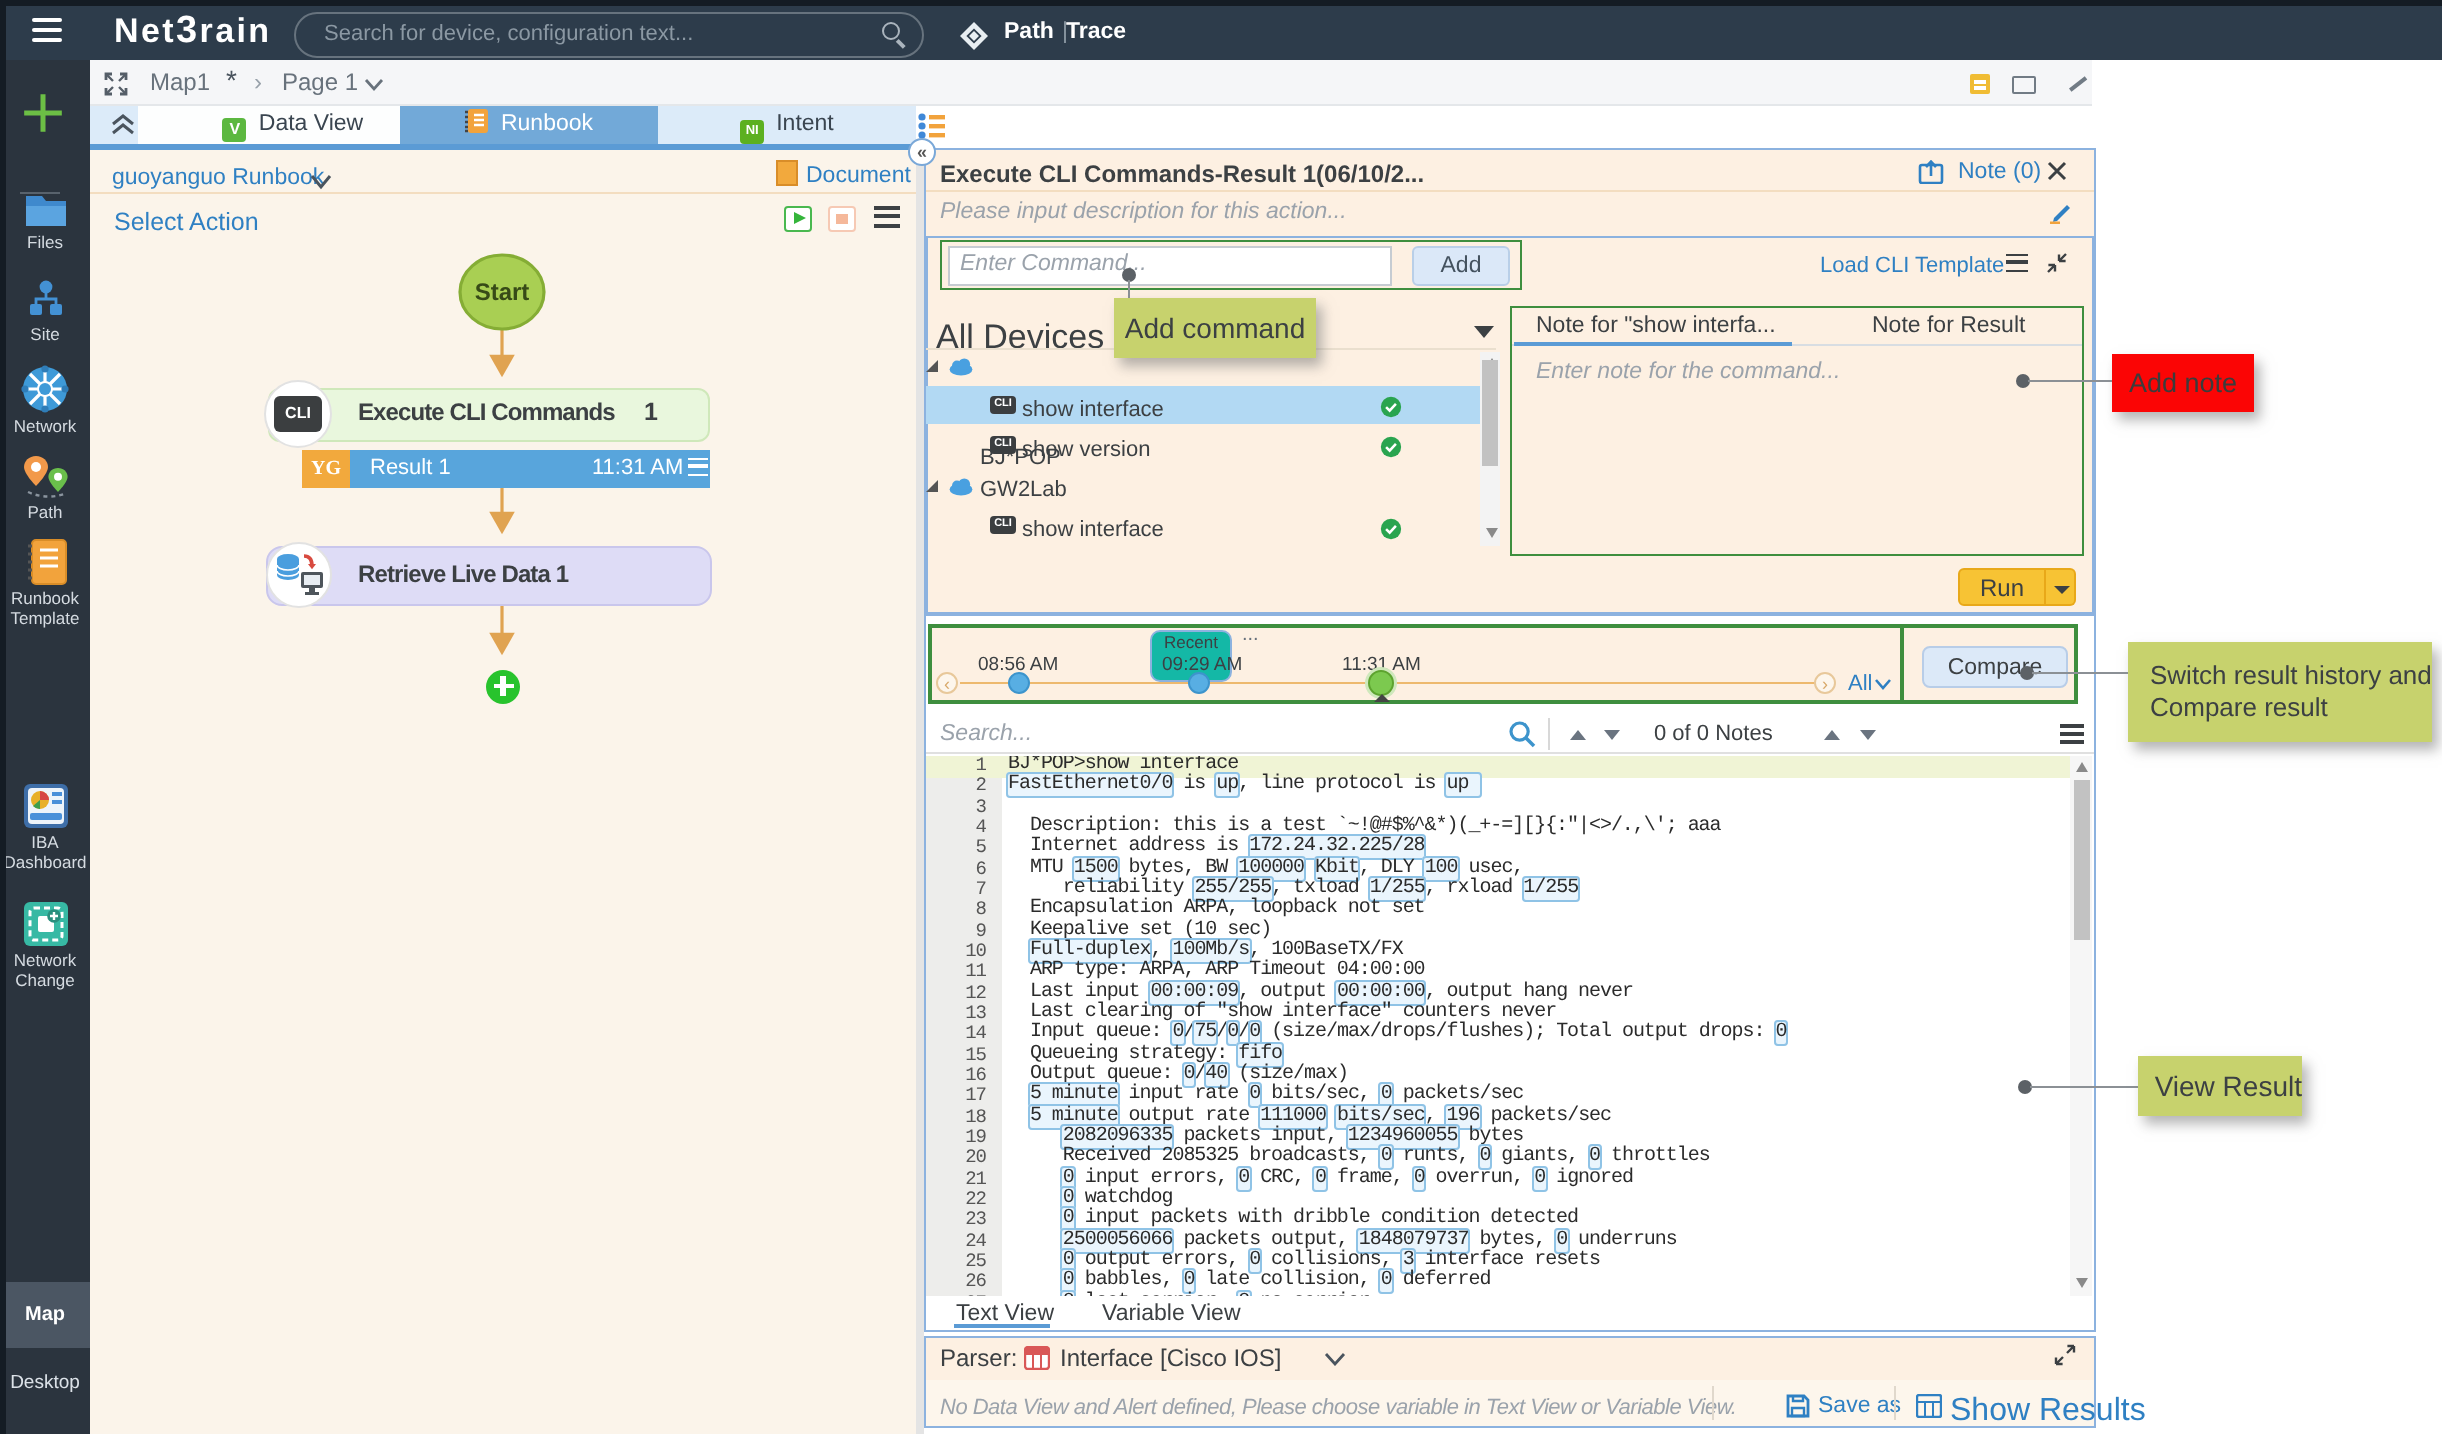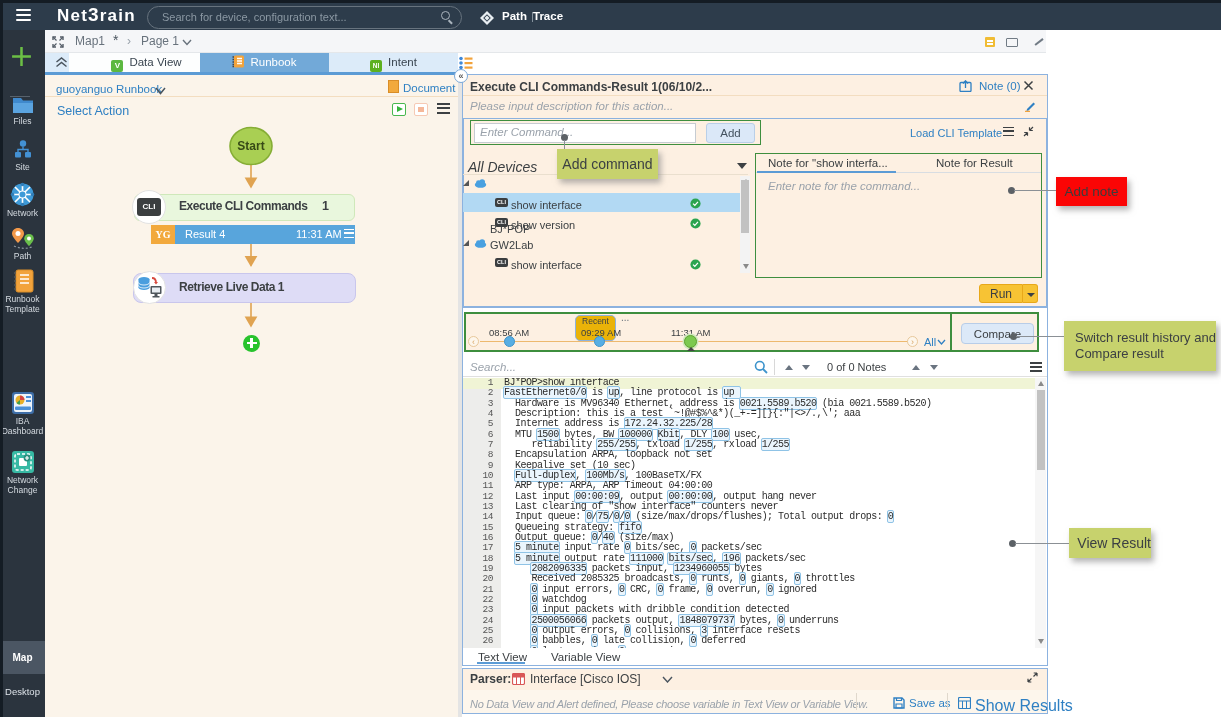"All Devices" div.abs { font-size: 14px -> 17px; font-style: italic -> none }
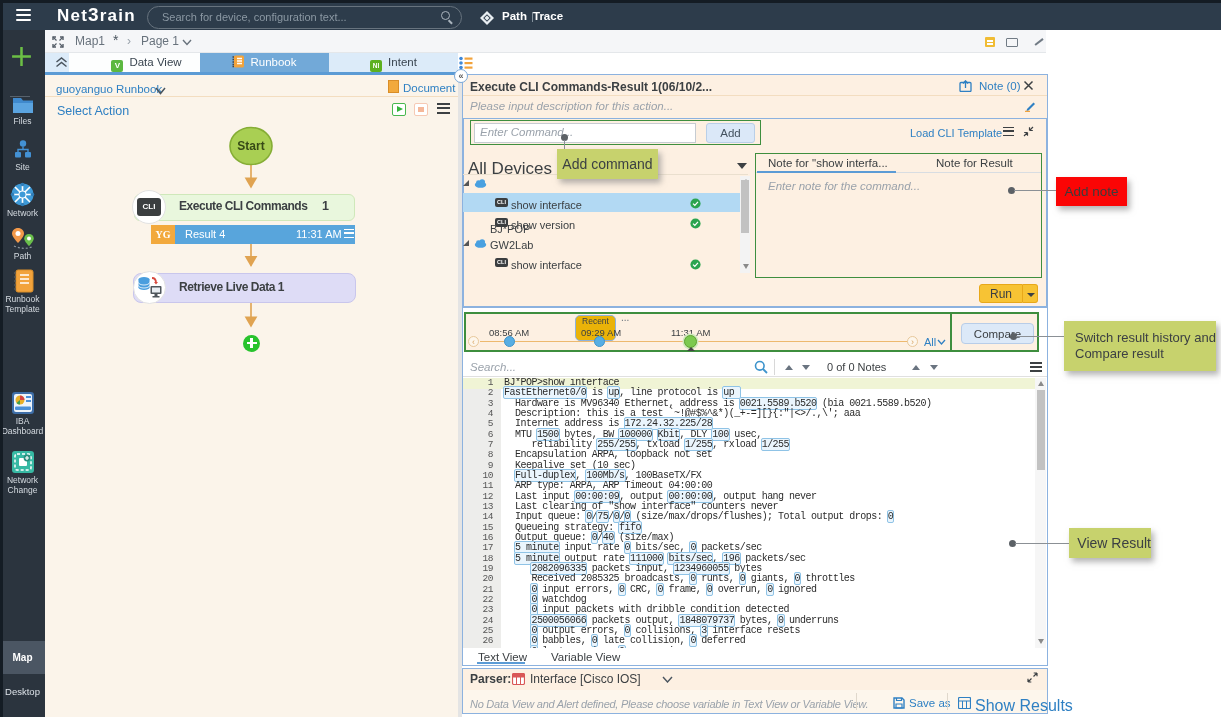"Result 4" div.abs { text: 4 -> 1 }
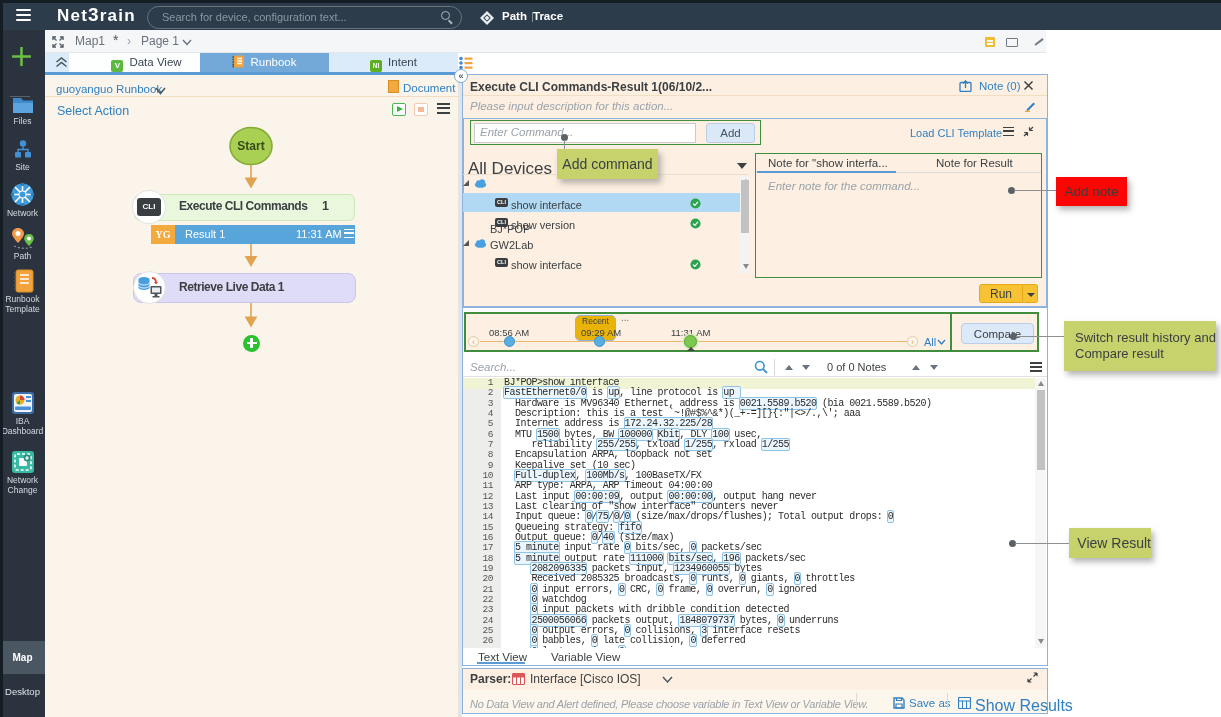"Recent" div.abs { background: #eab308 -> #14b8a6 }
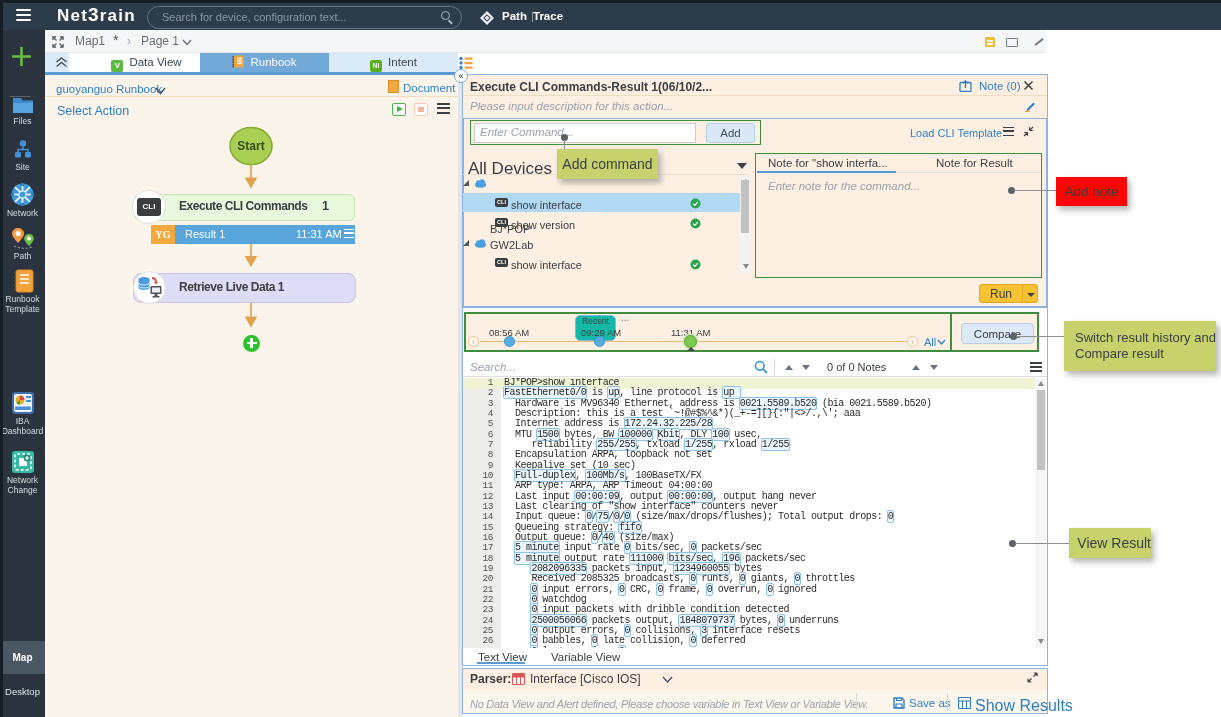"Hardware is MV96340 Ethernet, address" span.tx { html: <span> Hardware is MV96340 Ethernet, address is <span>0021.5589.b520</span> (bia 0021.5589.b520)</span> -> none }
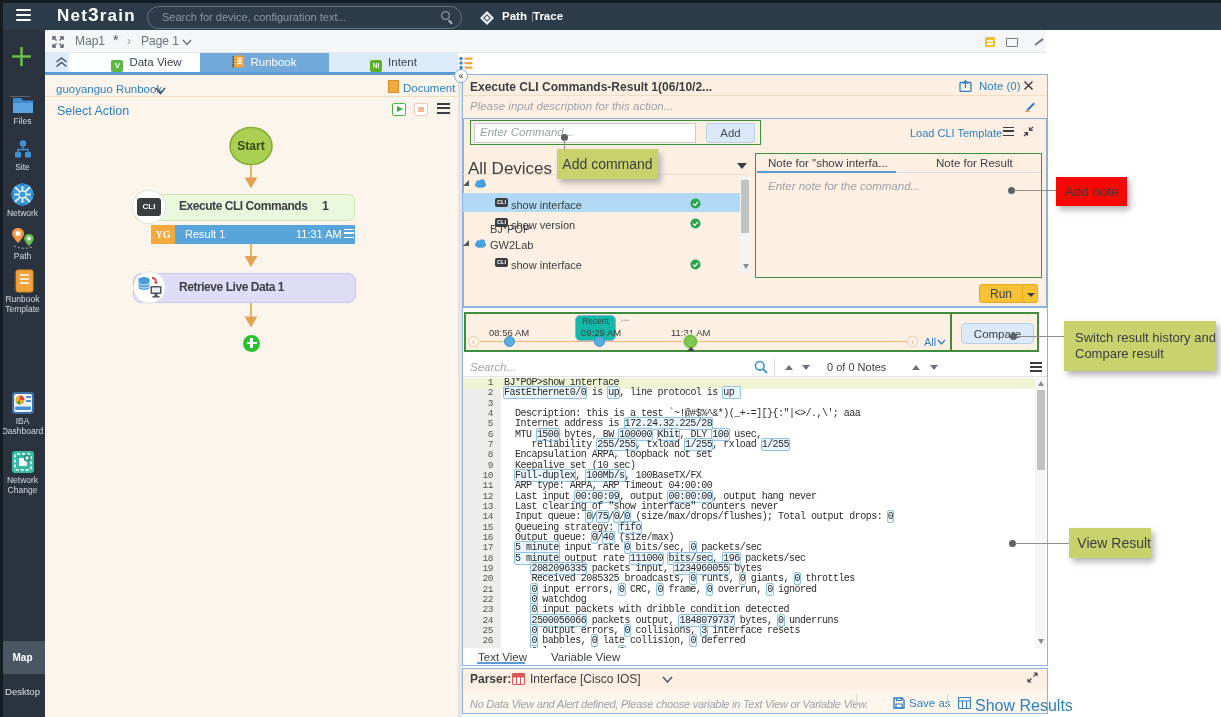"Parser:" div.abs { font-weight: bold -> none }
